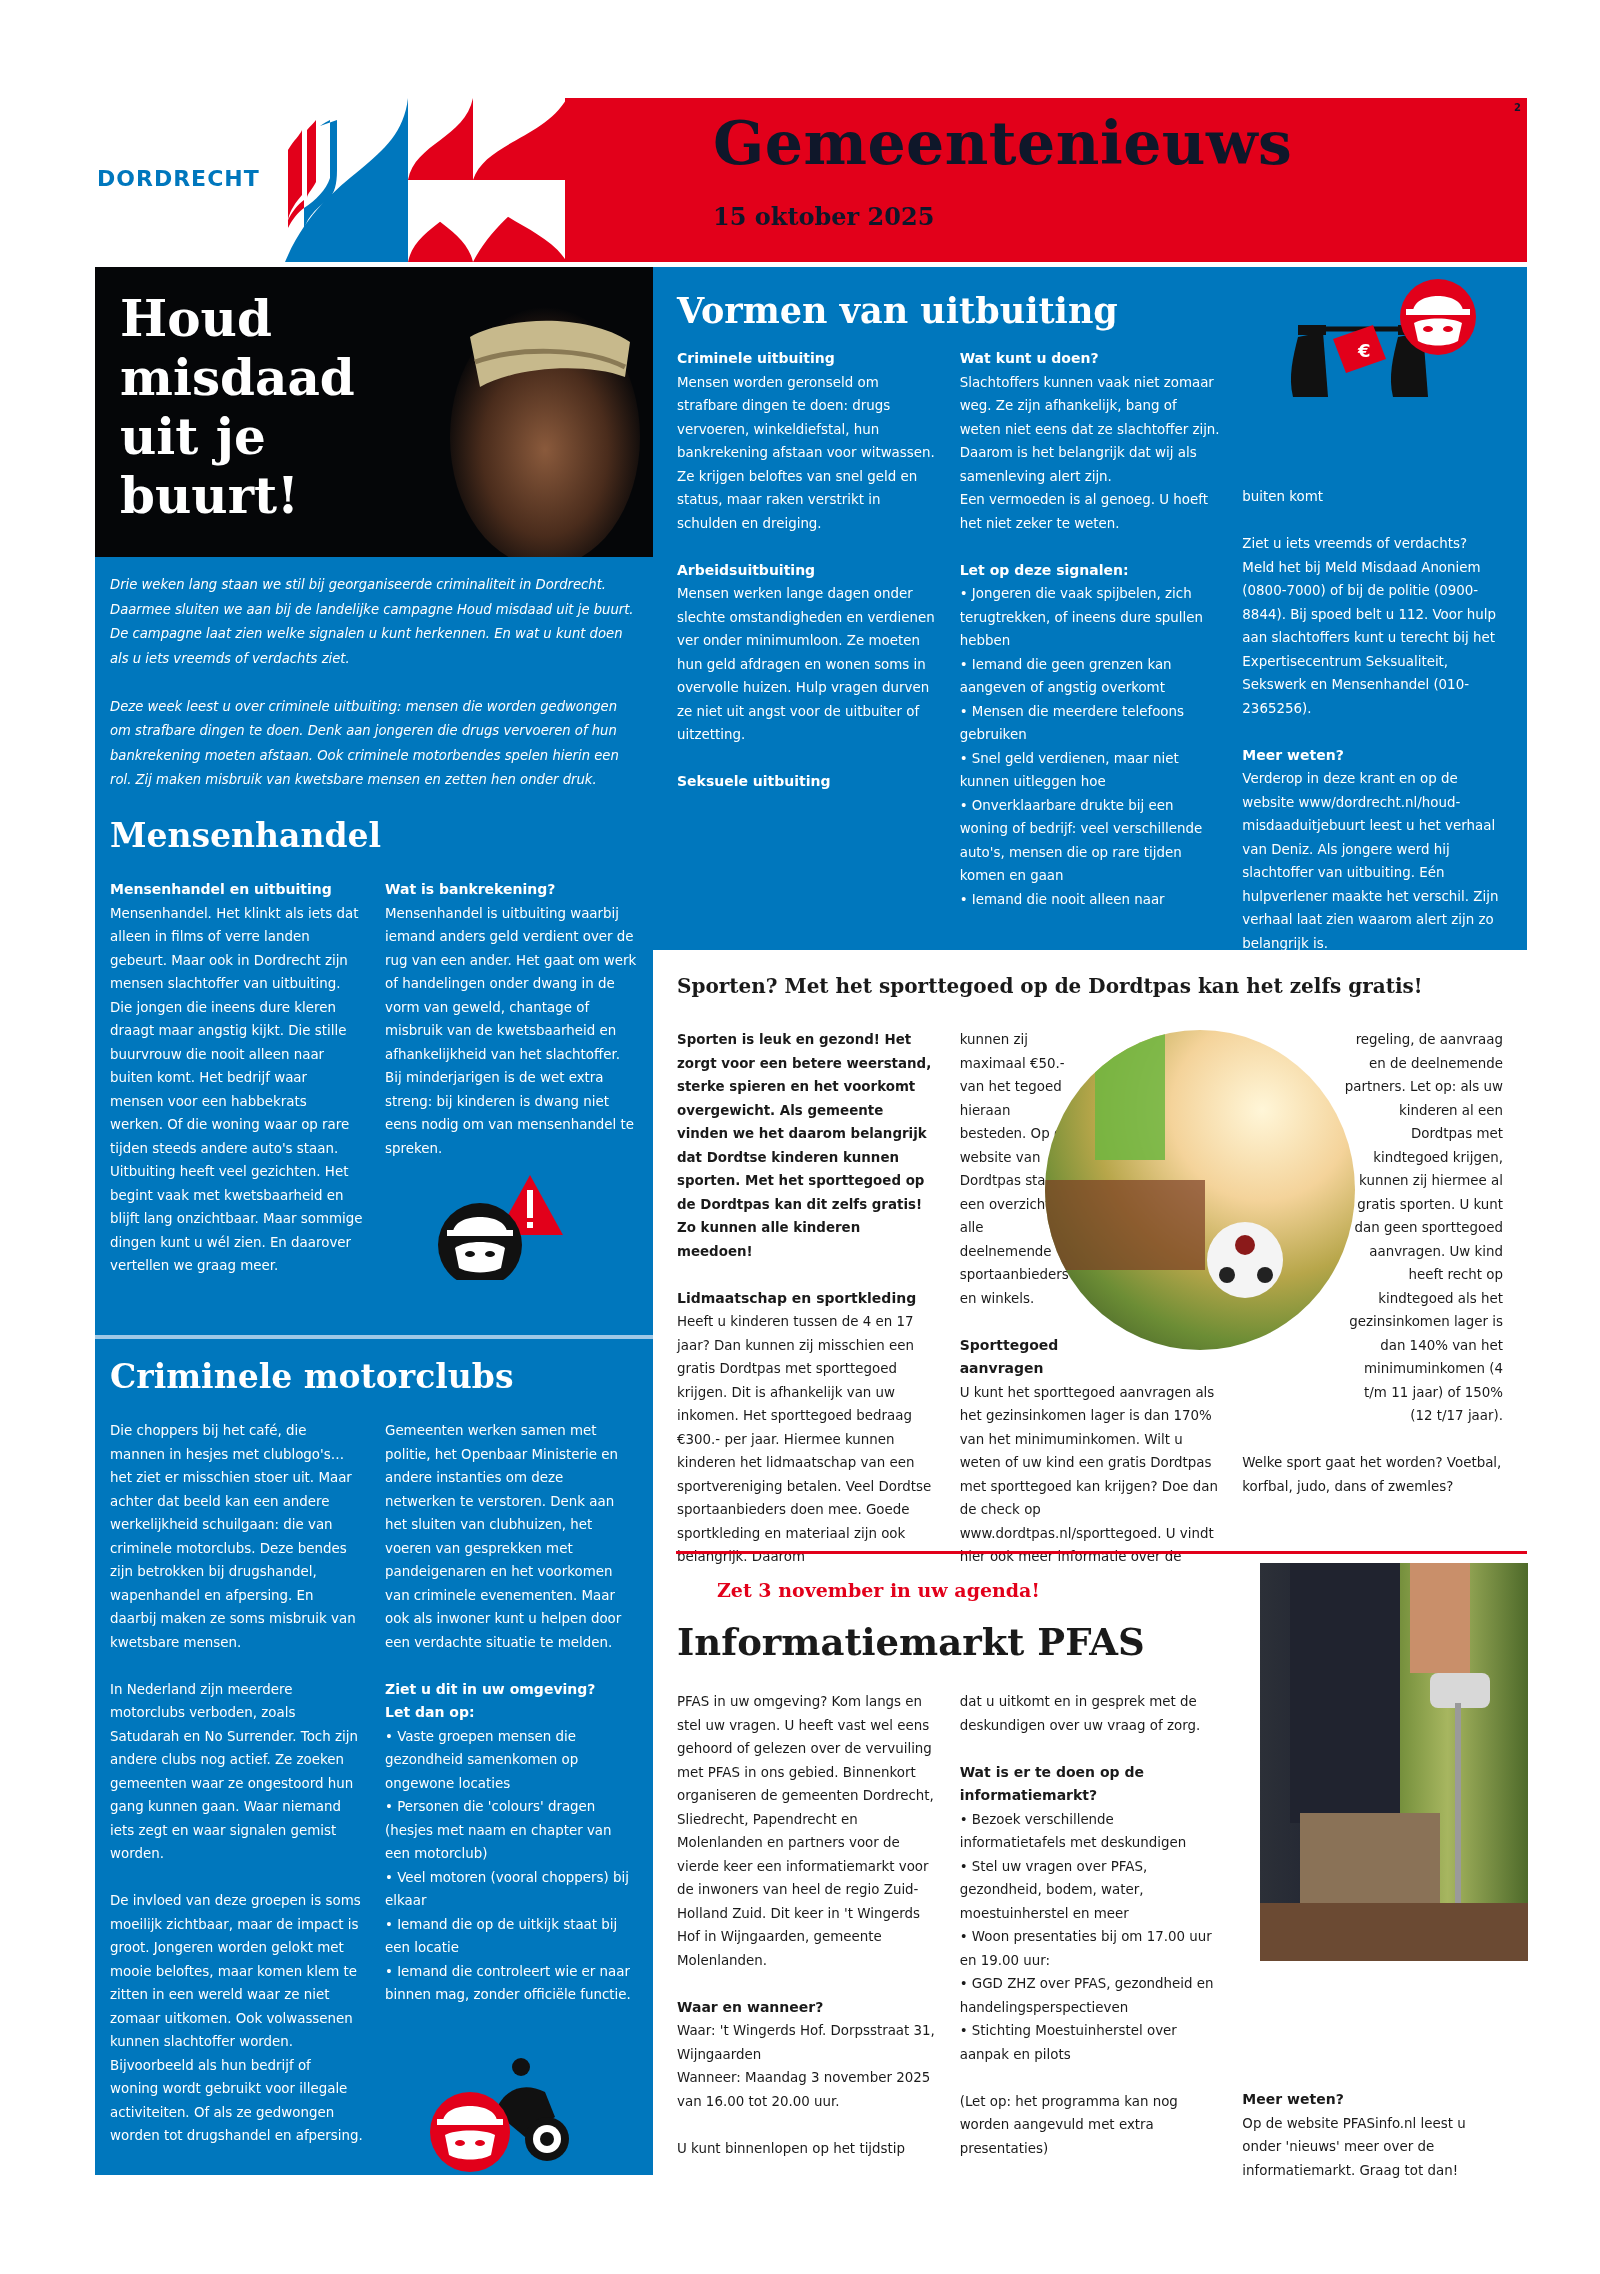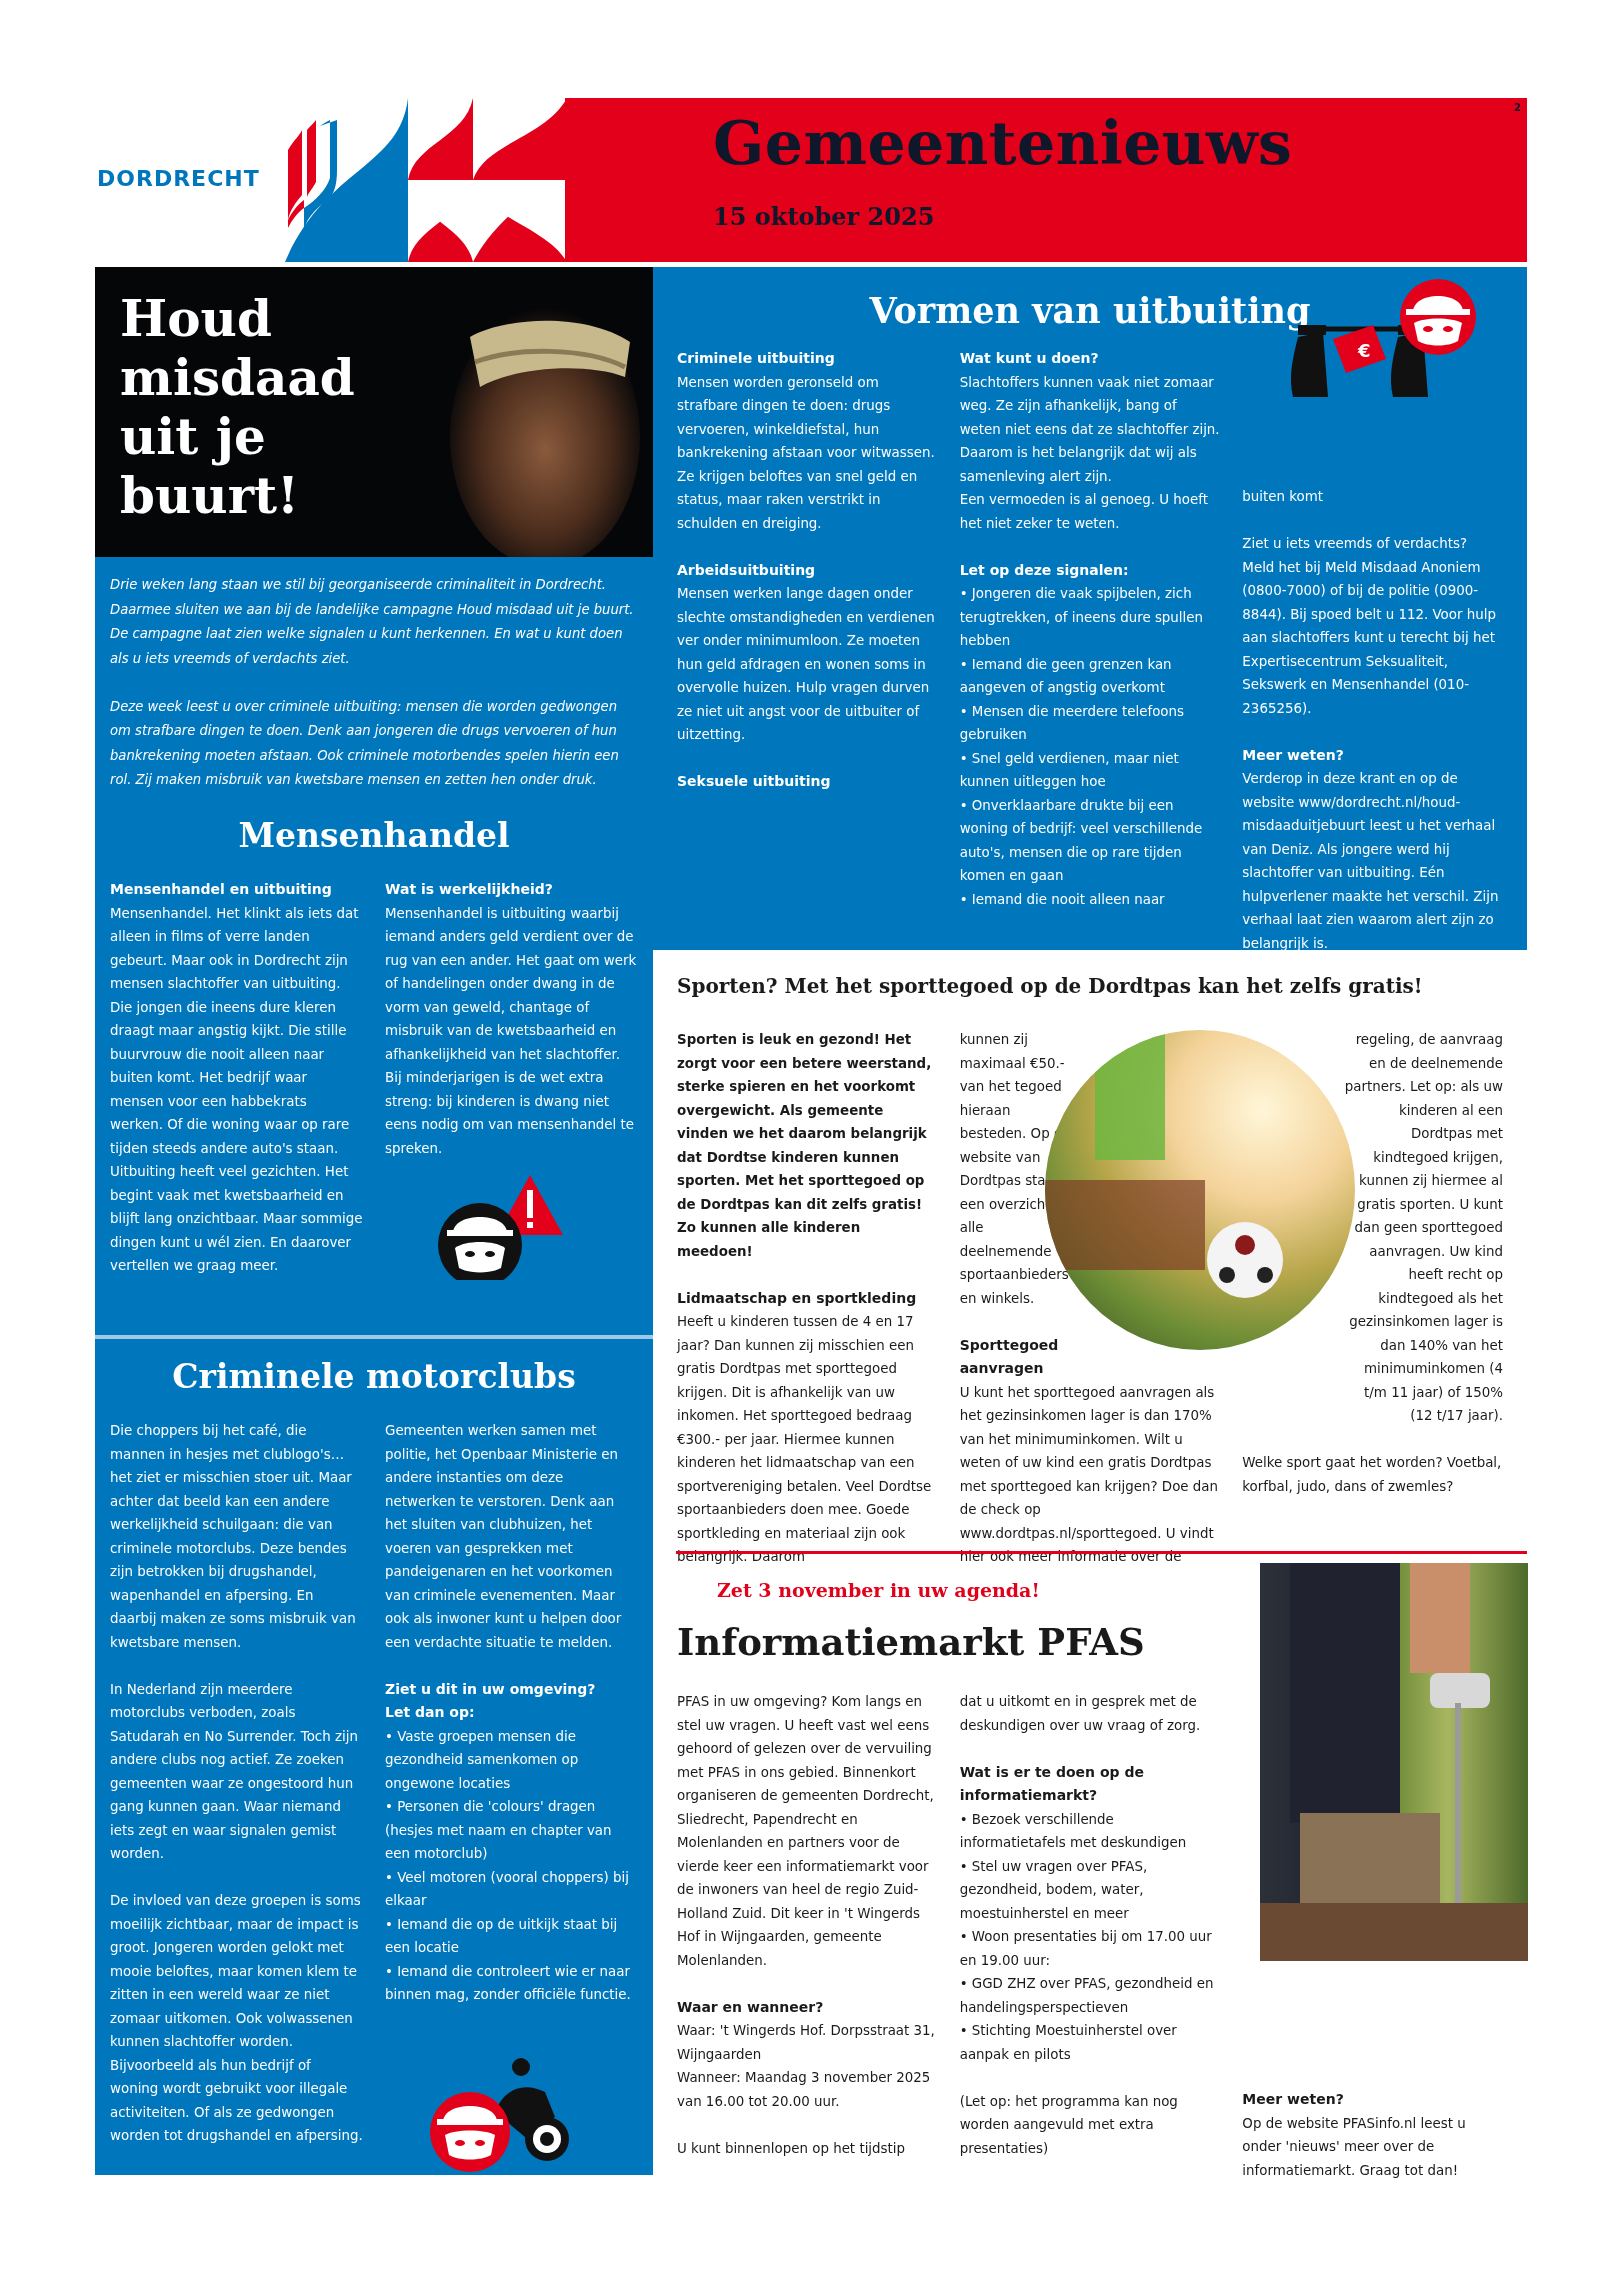"Vormen van uitbuiting" .h2 { text-align: center -> none }
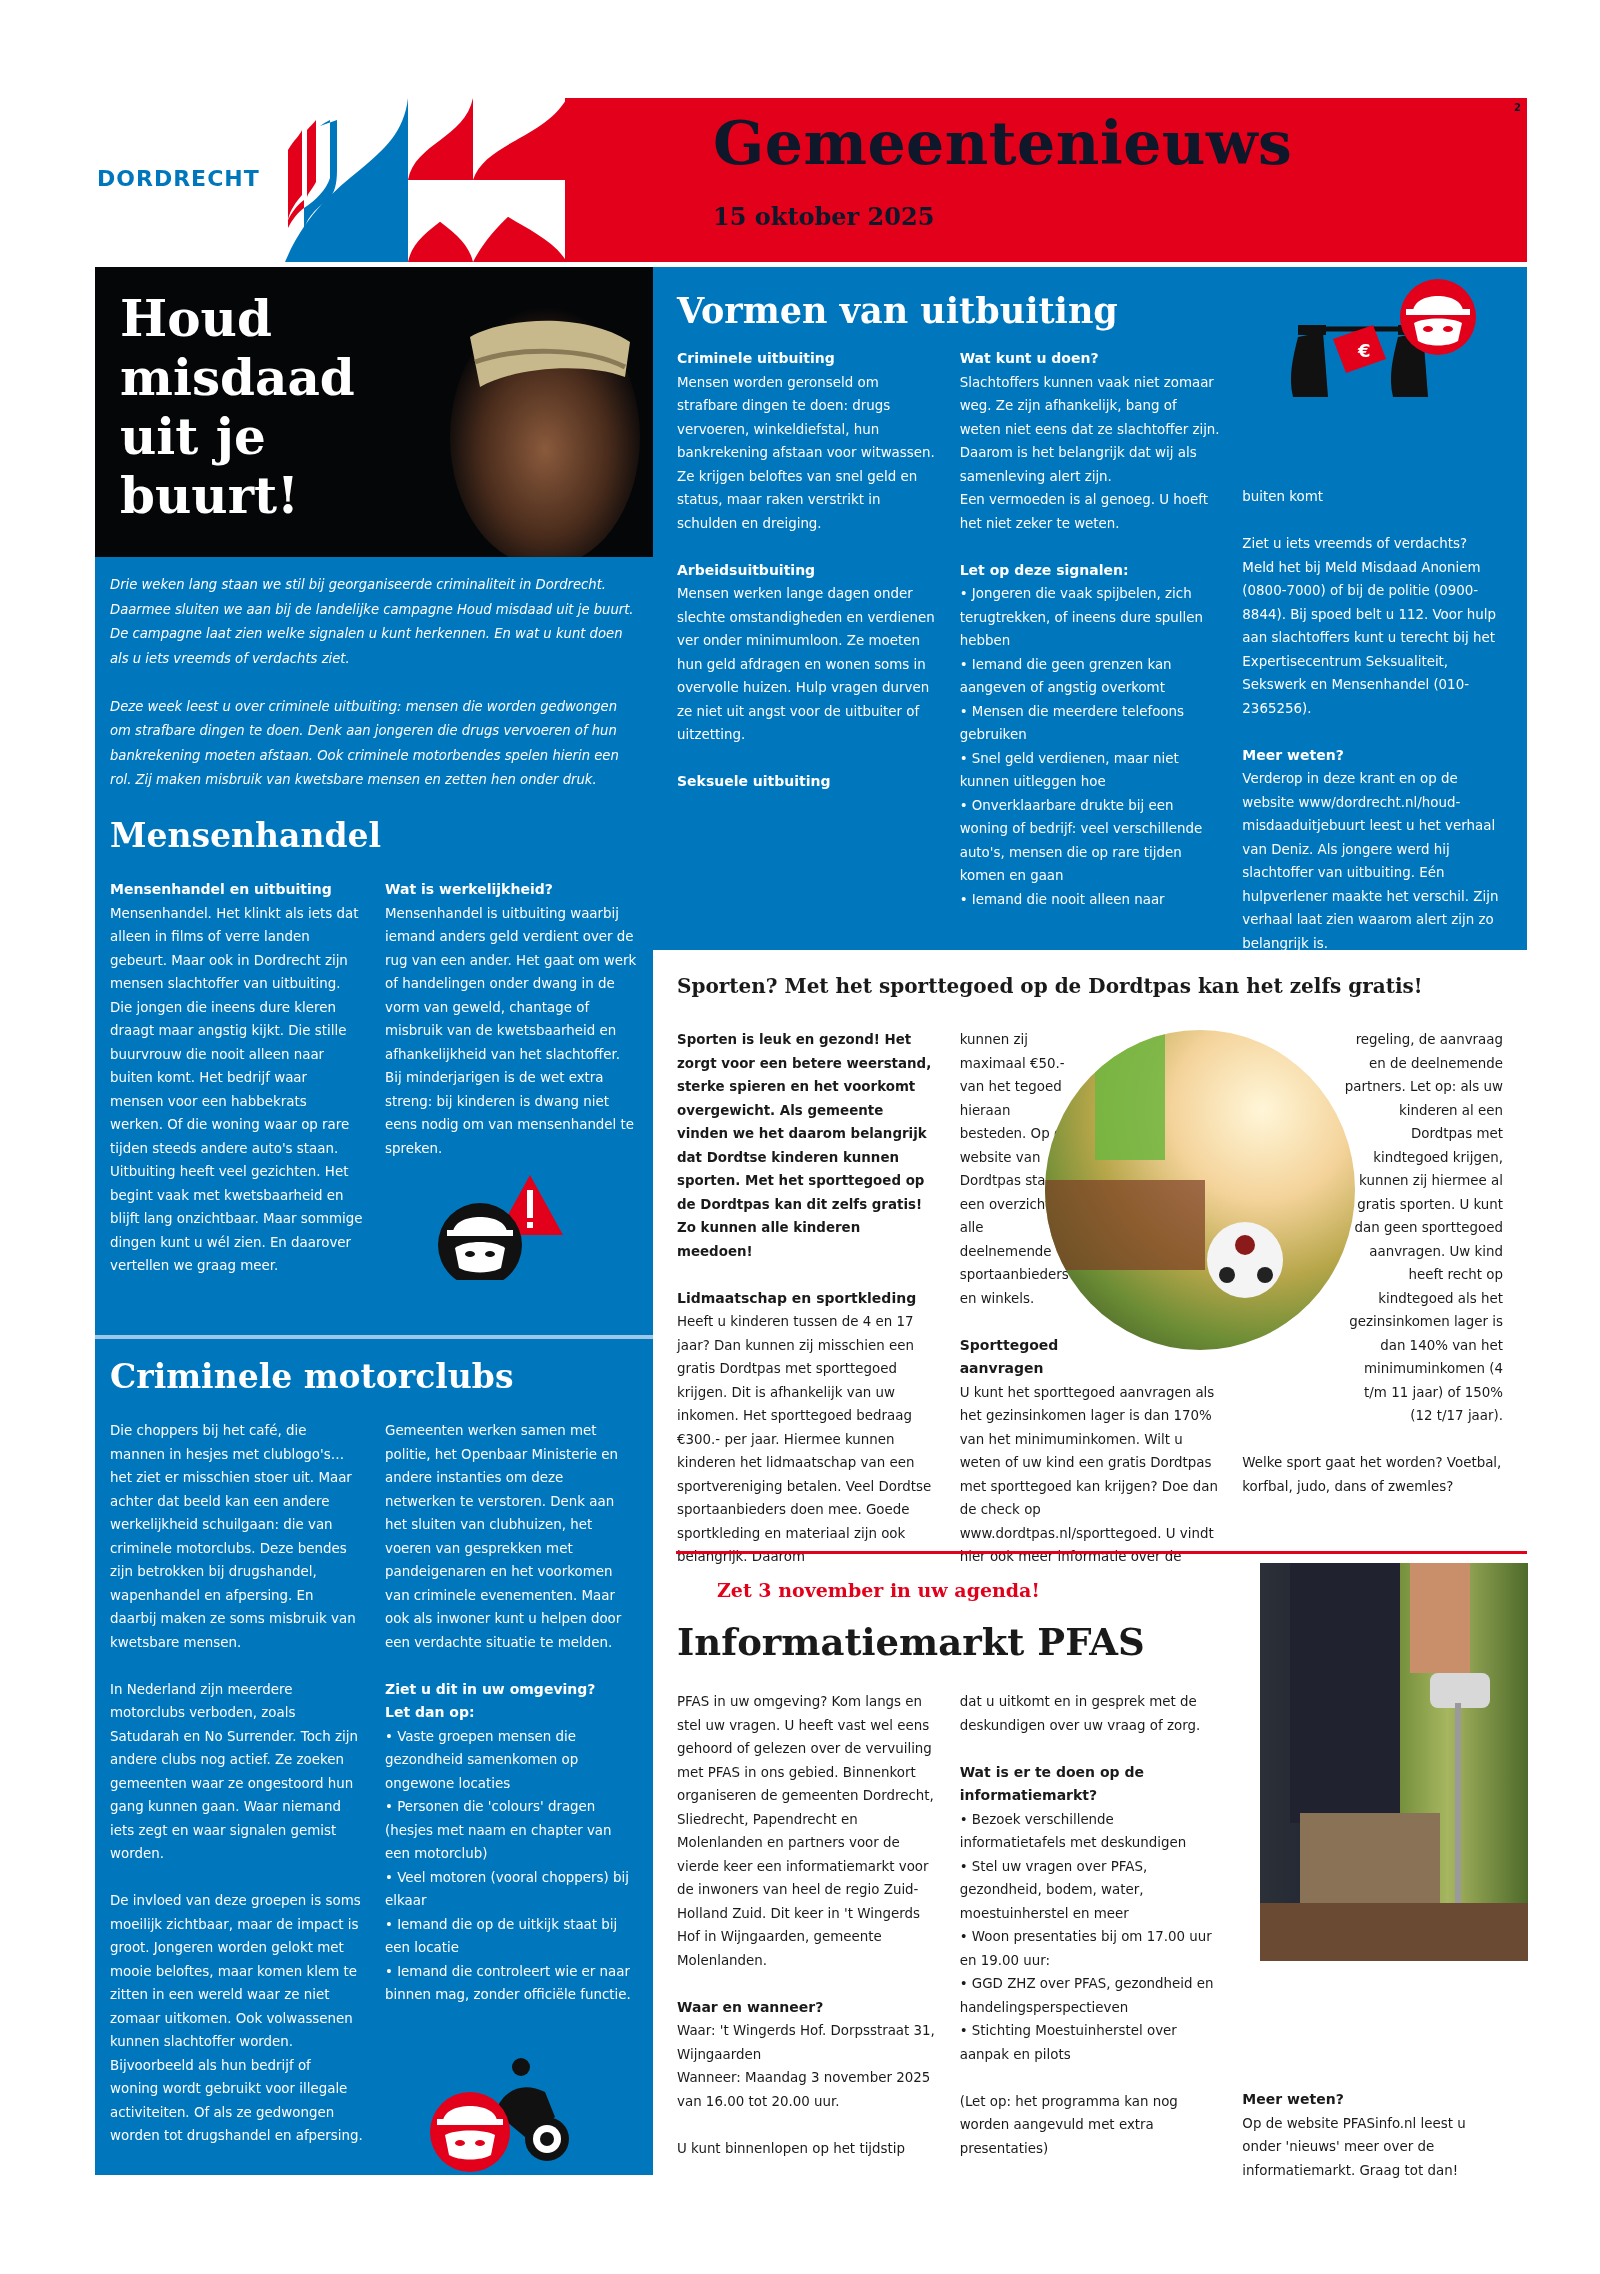"Wat is werkelijkheid?" div.sub { text: werkelijkheid -> bankrekening }
